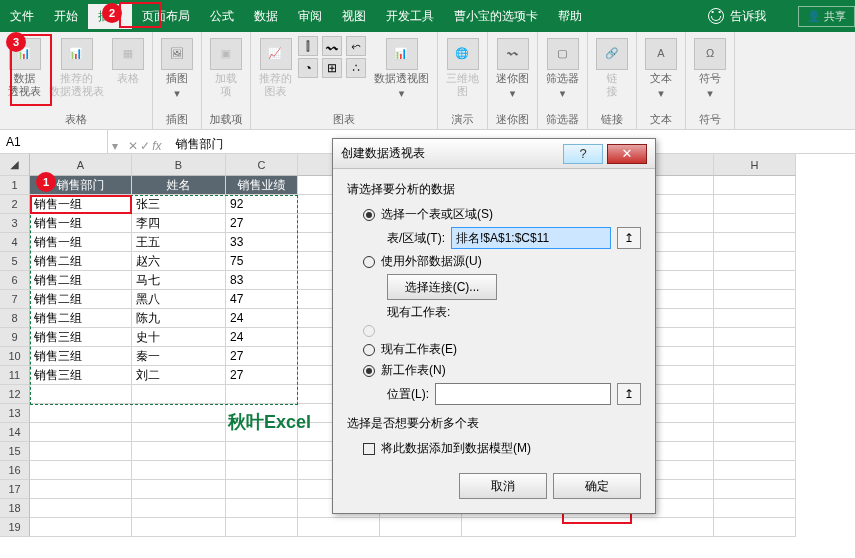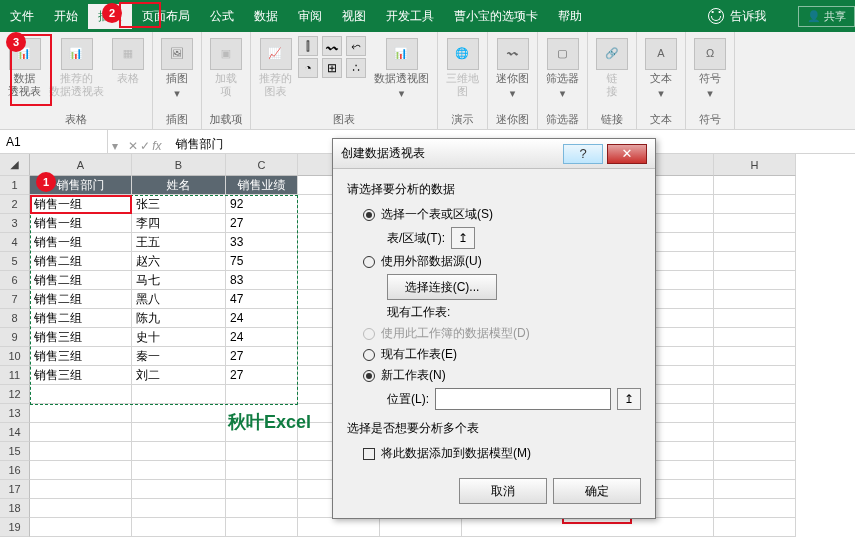"排名!$A$1:$C$11" div.dlg-input { html: none -> <div>排名!$A$1:$C$11</div> }
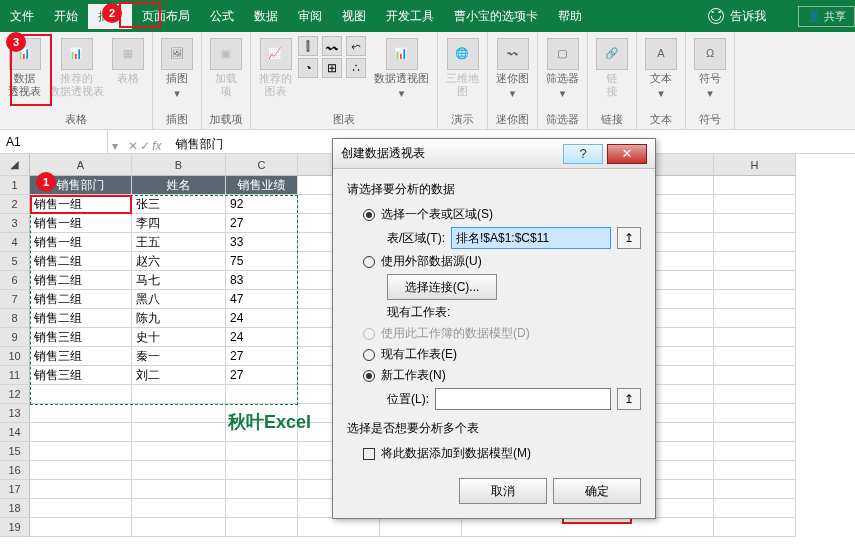"使用此工作簿的数据模型(D)" span { html: <span>使用此工作簿的数据模型(D)</span> -> none }
